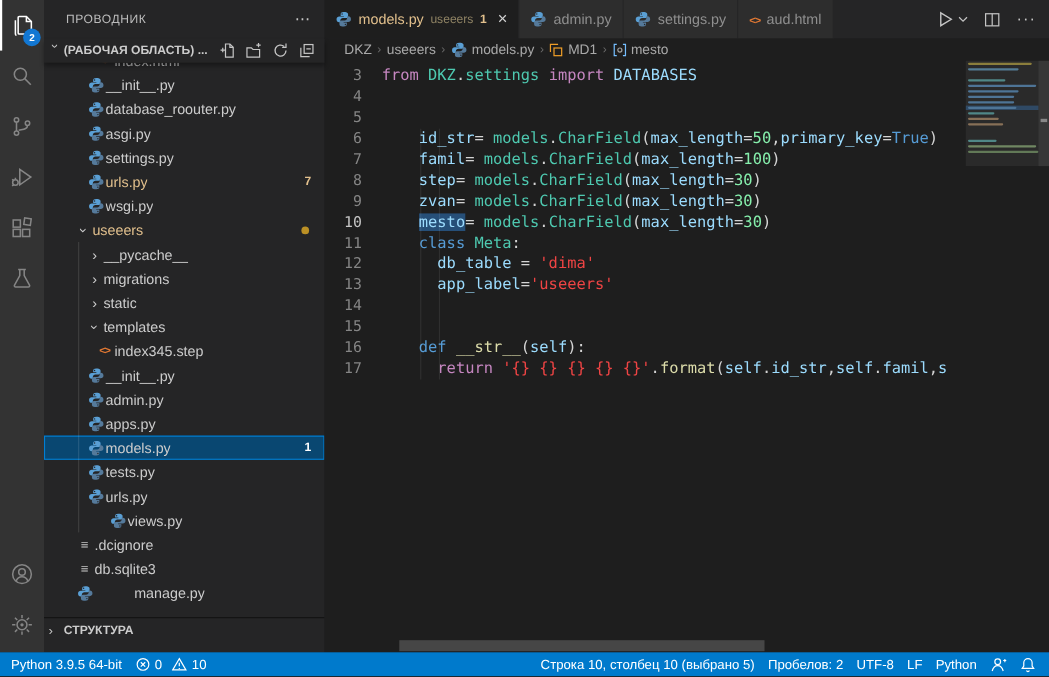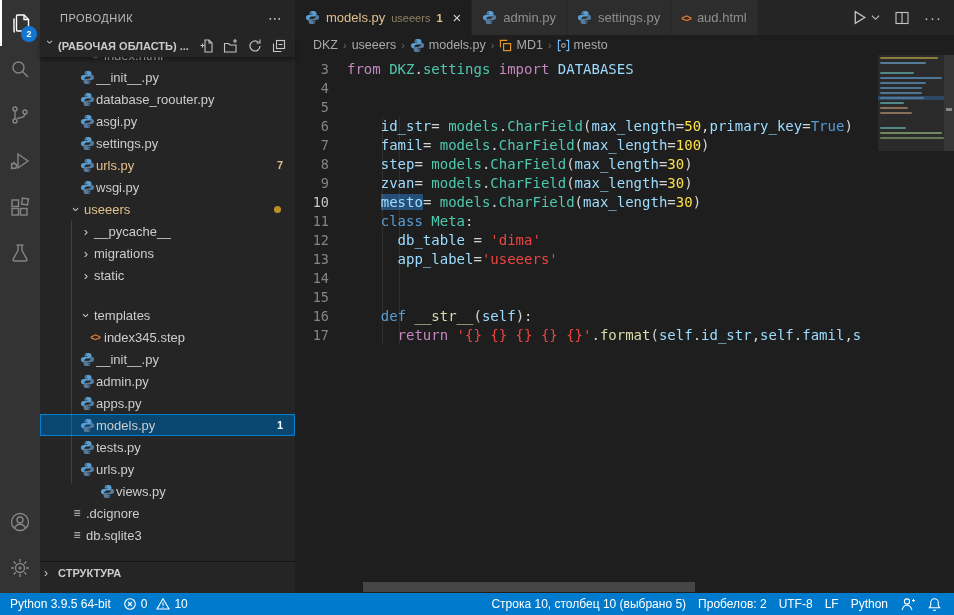"50" .tok-n { color: #fde047 -> #86efac }
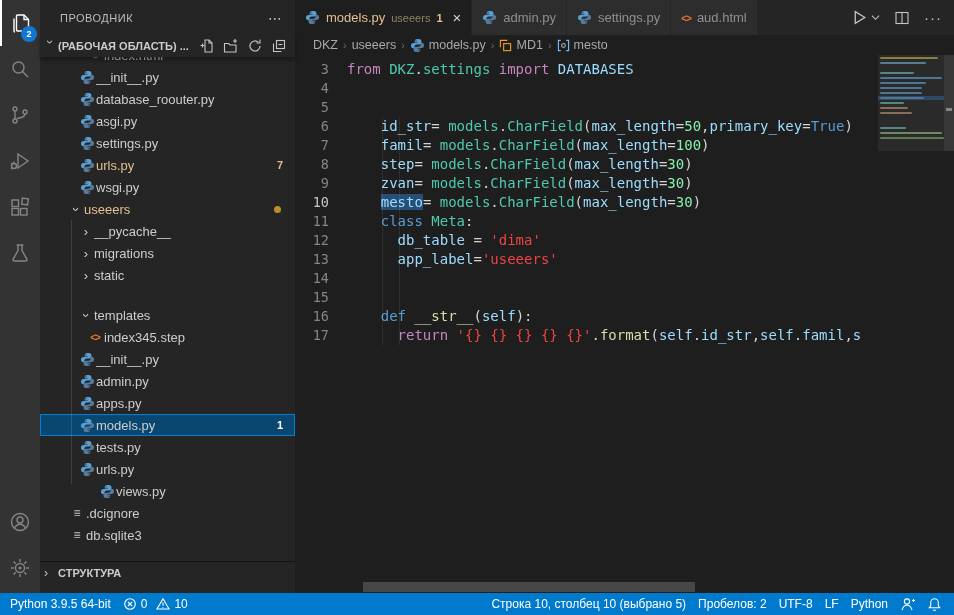"templates" div.row { margin-top: 18px -> none }
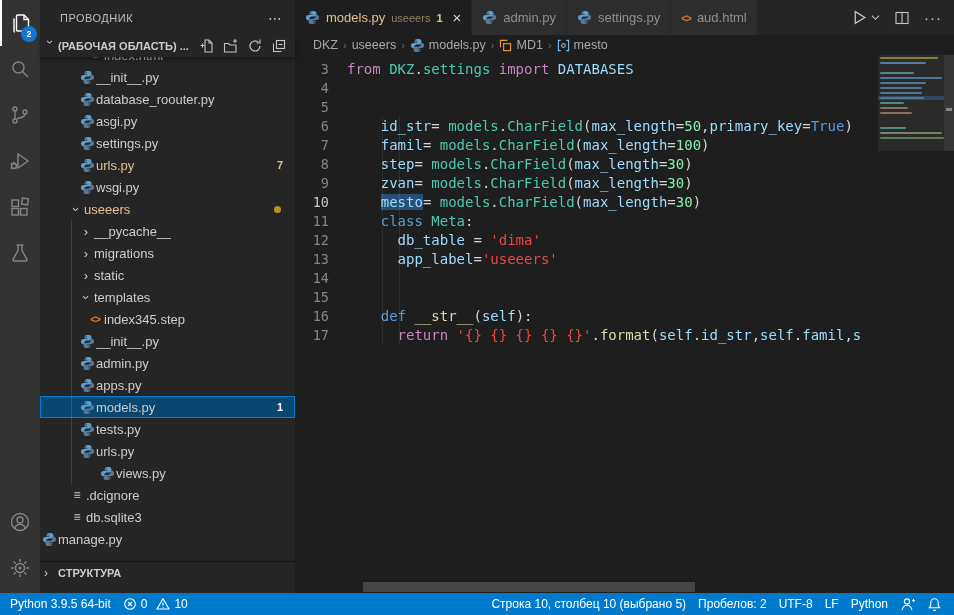"manage.py" div.row { gap: none -> 36px; padding-left: none -> 28px }
